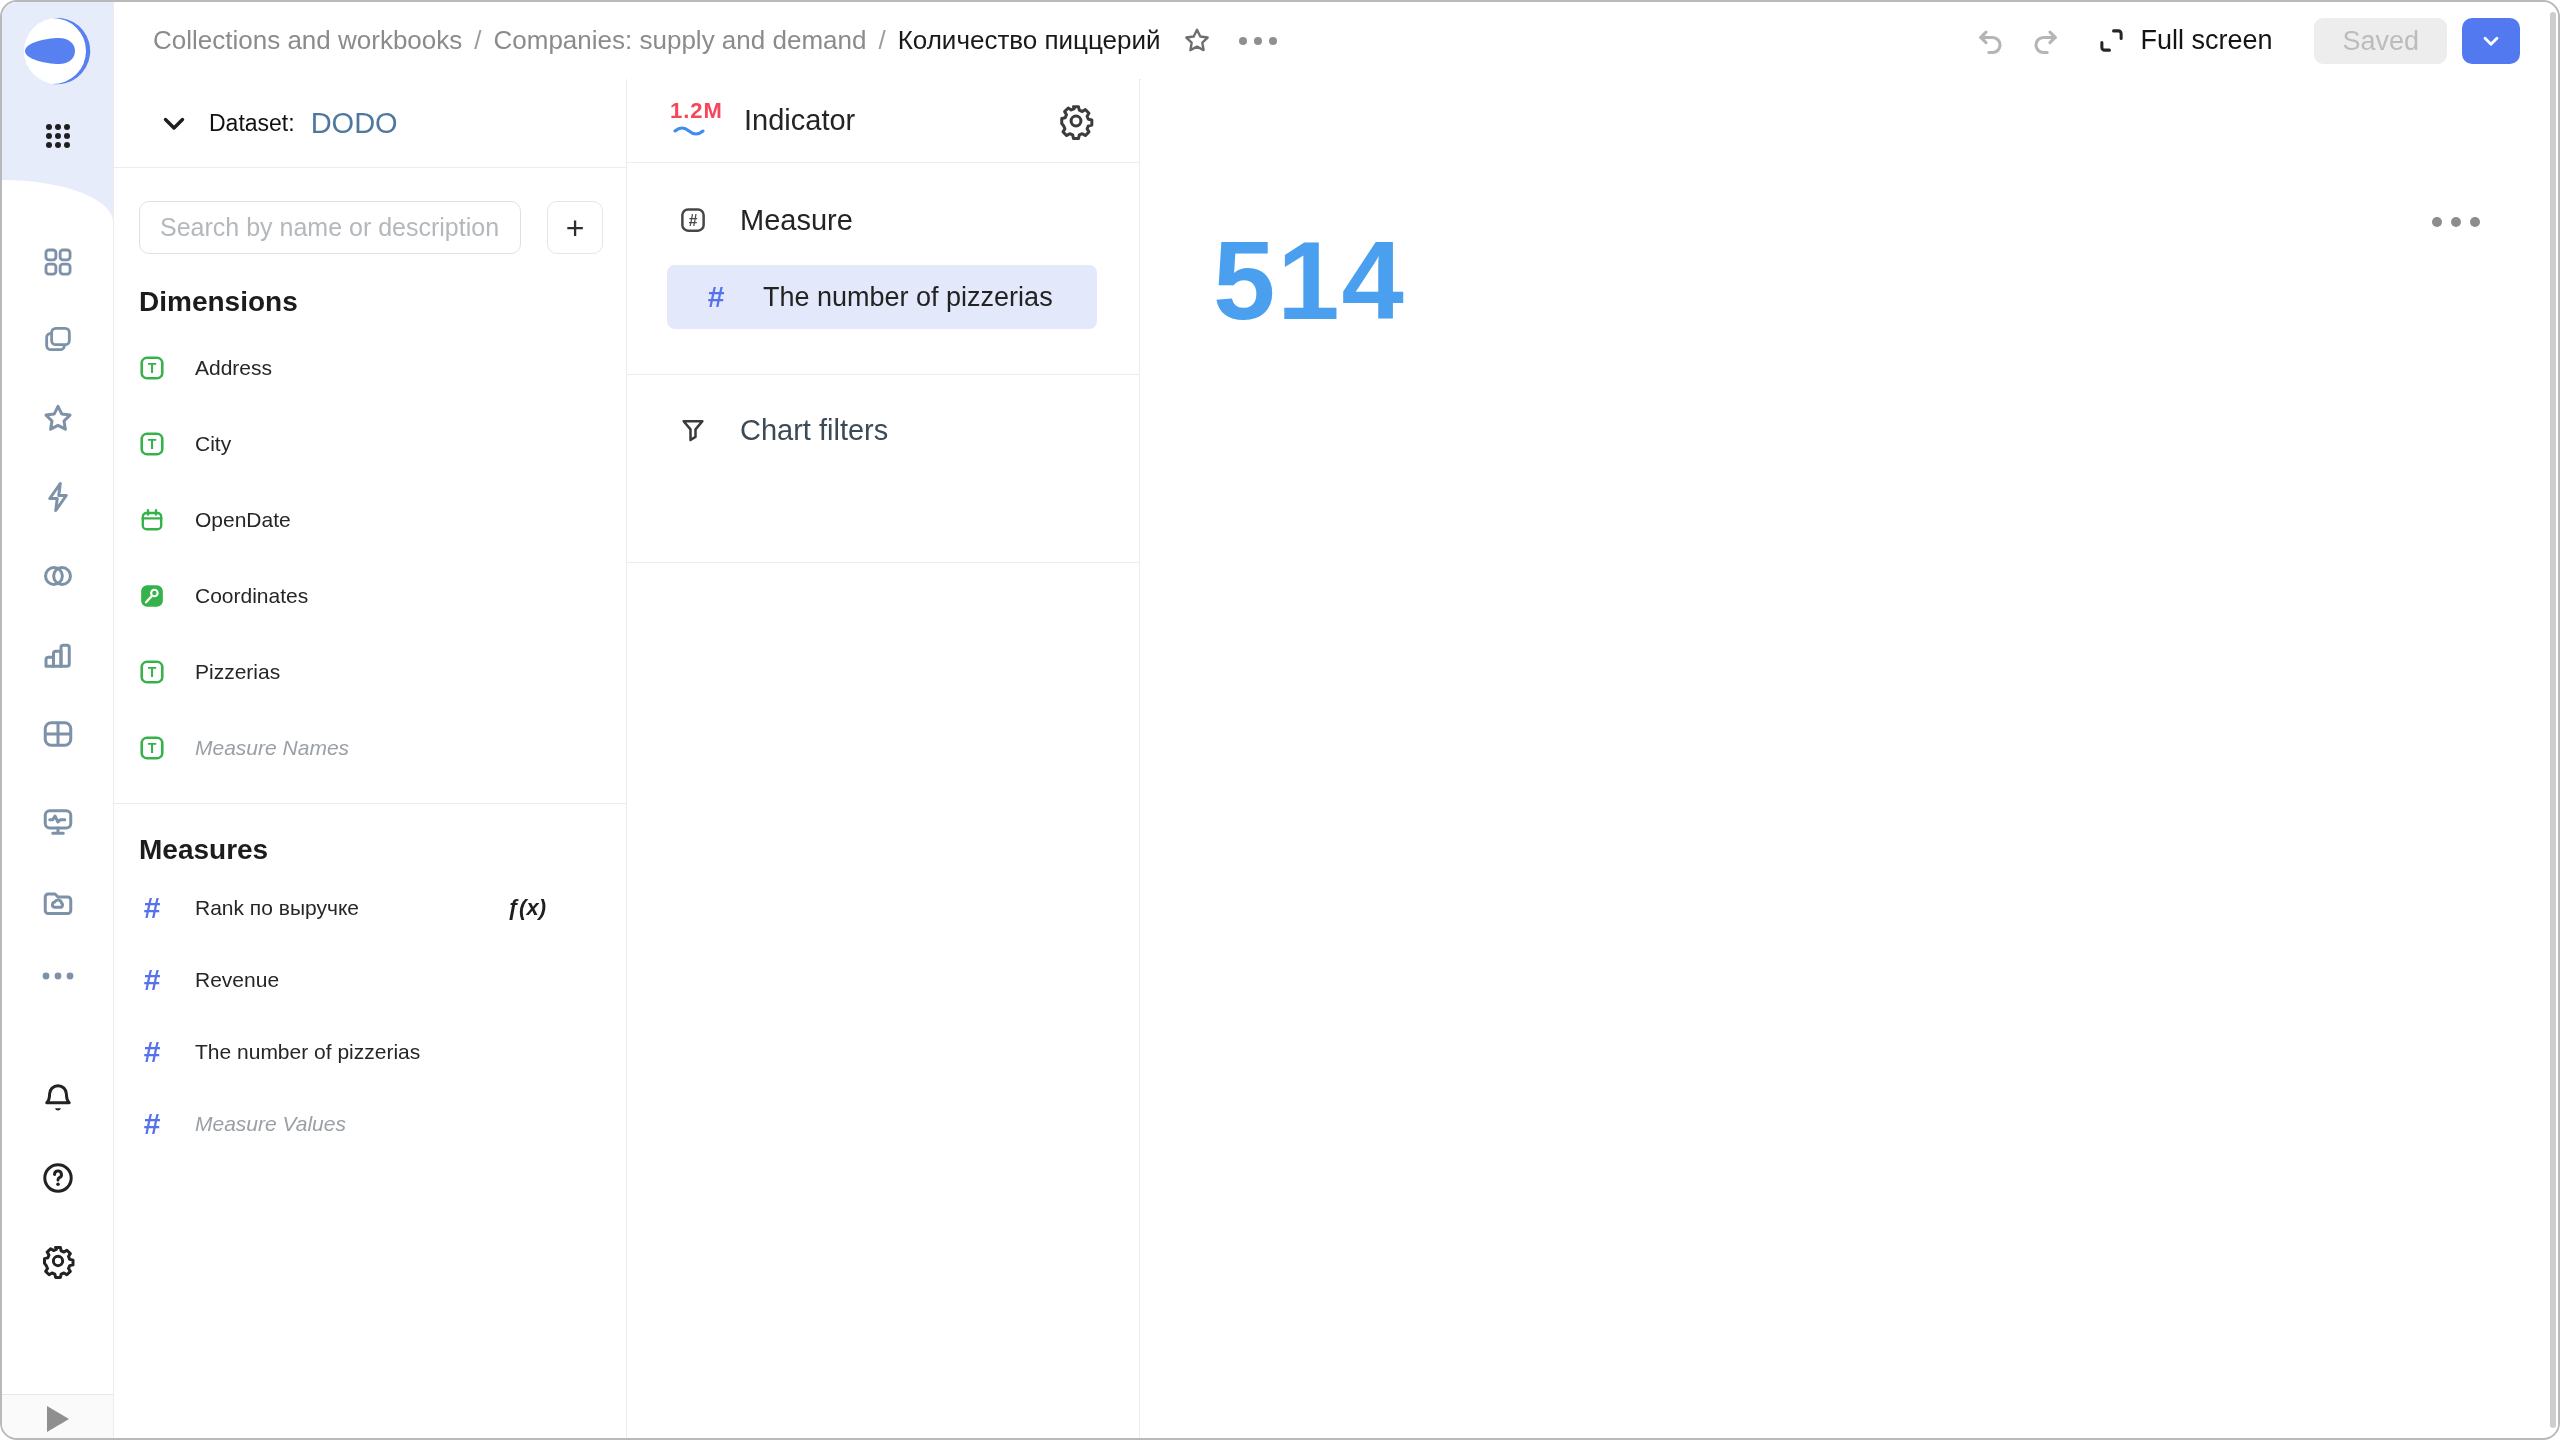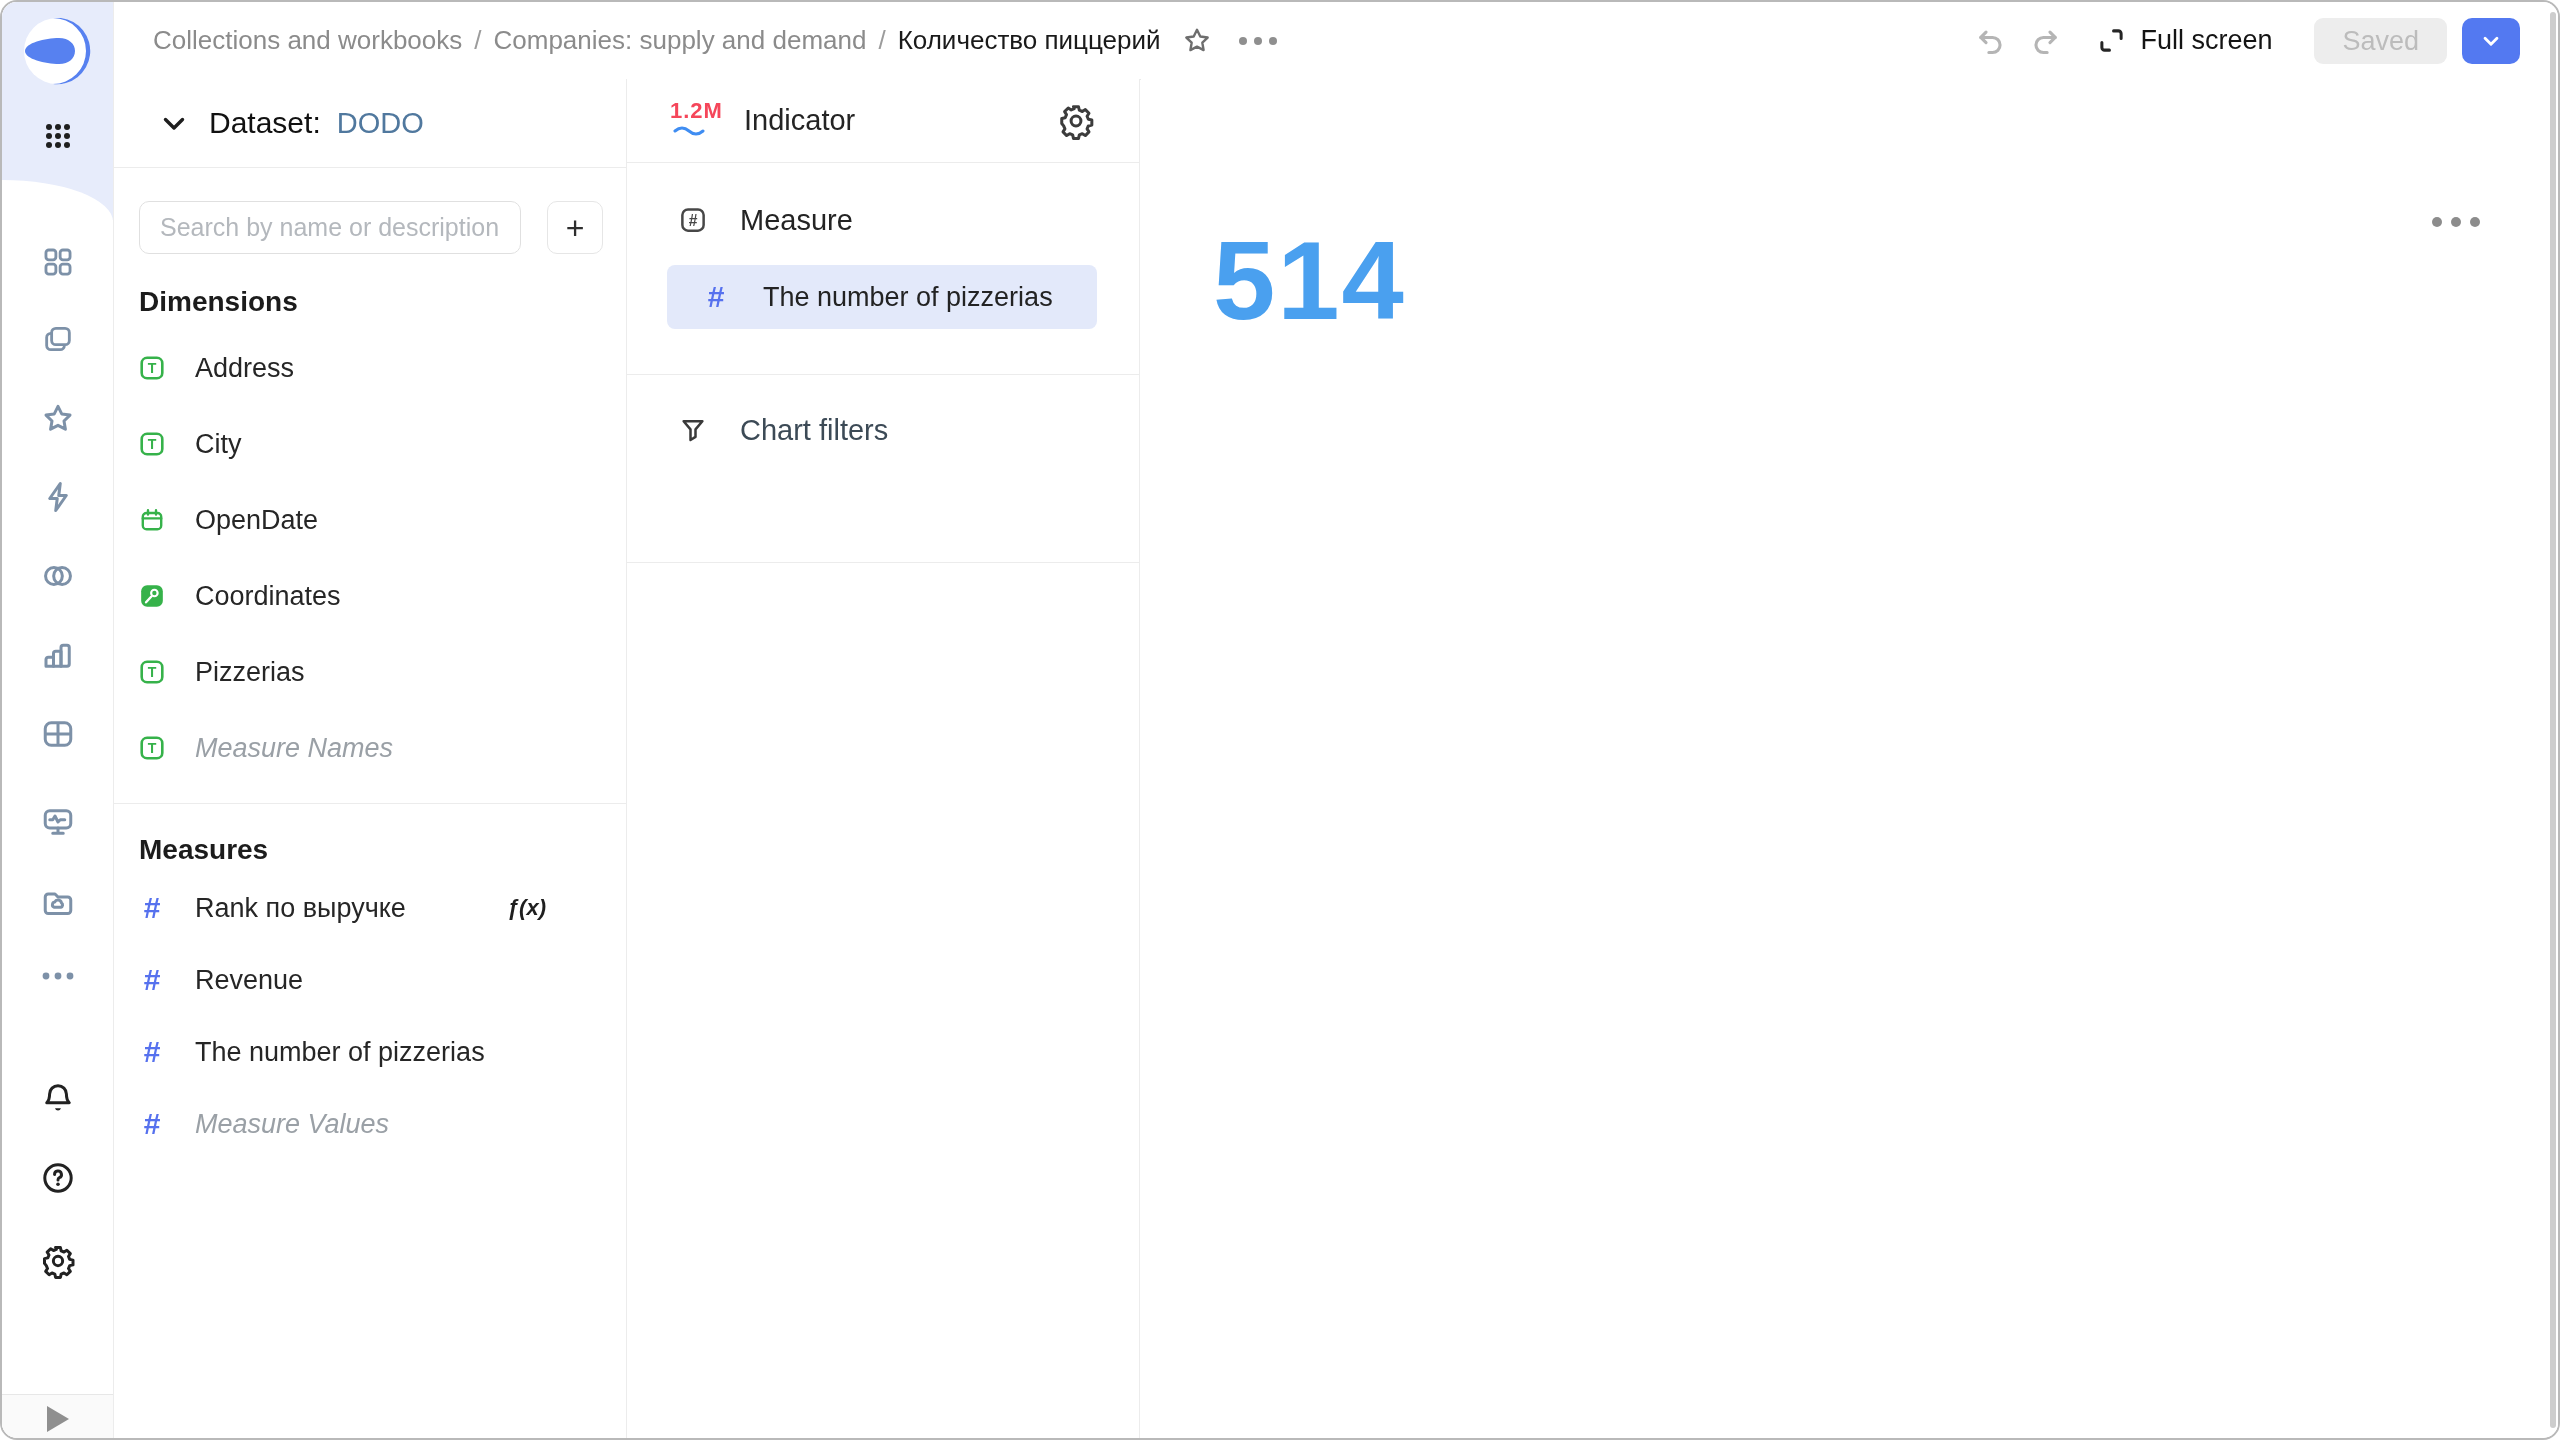"Dataset:" .ds-label { font-size: 30px -> 23px }
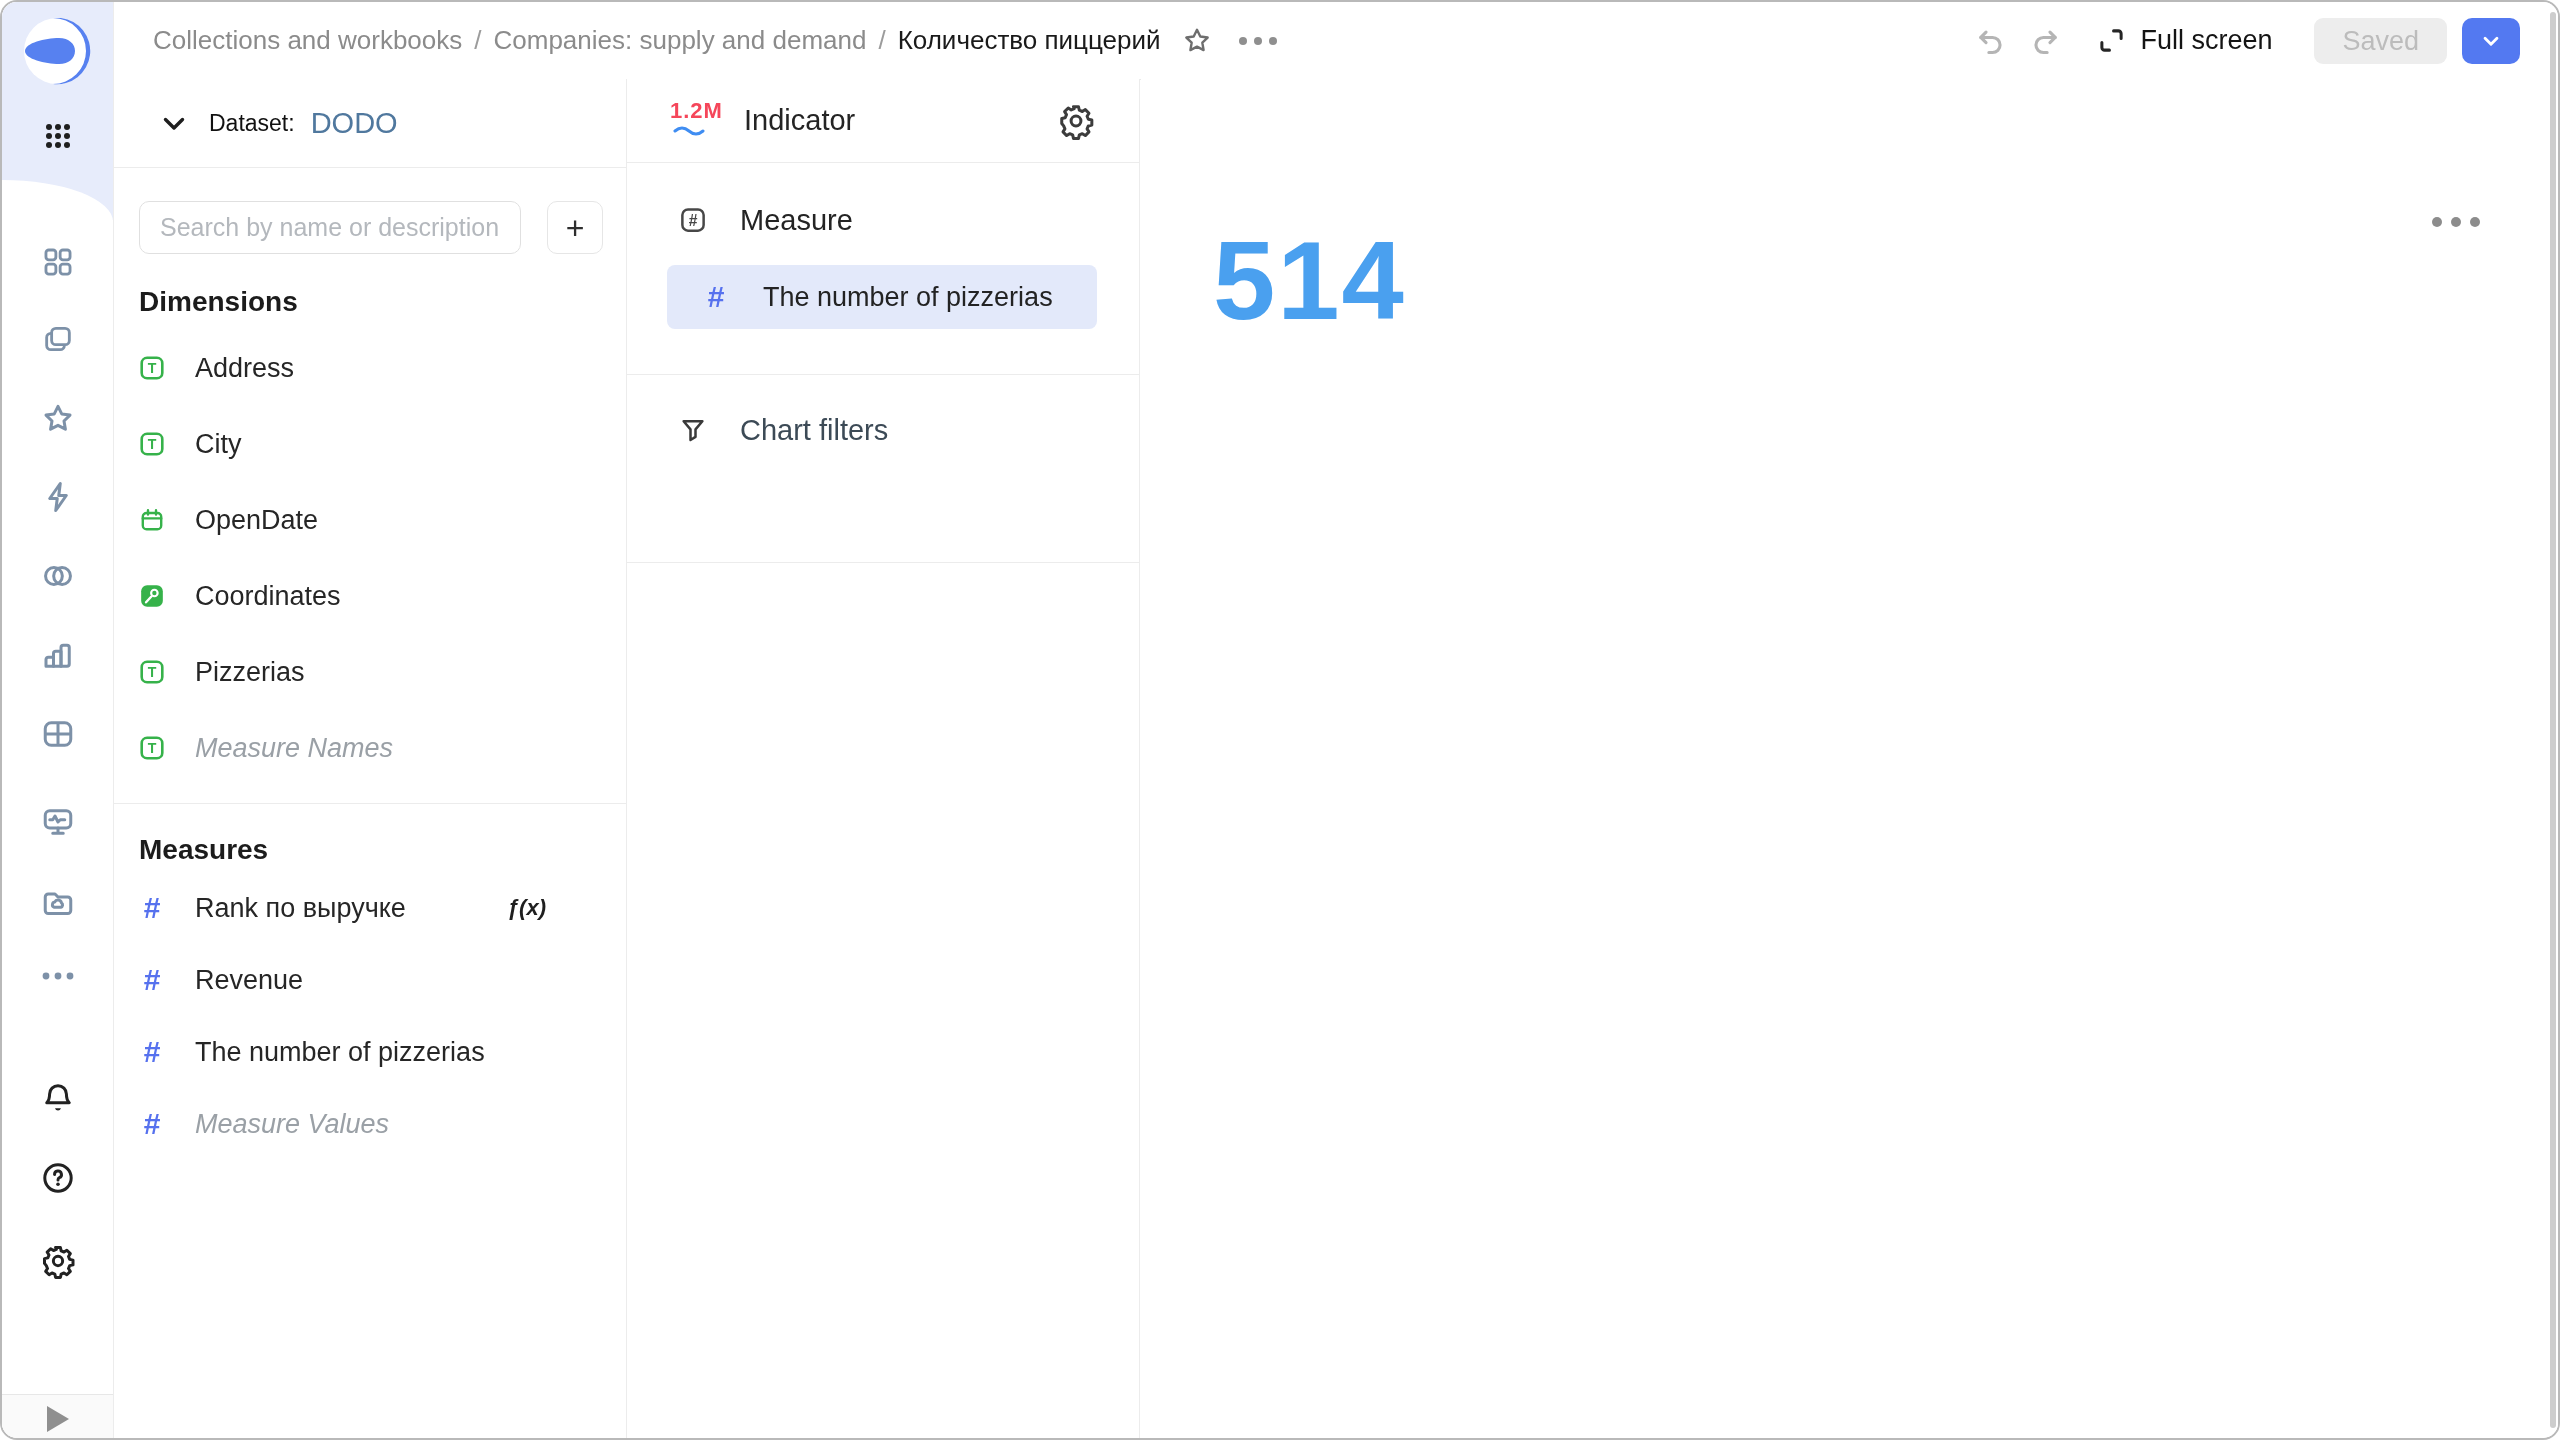"Address" .f-label { font-size: 27px -> 21px }
